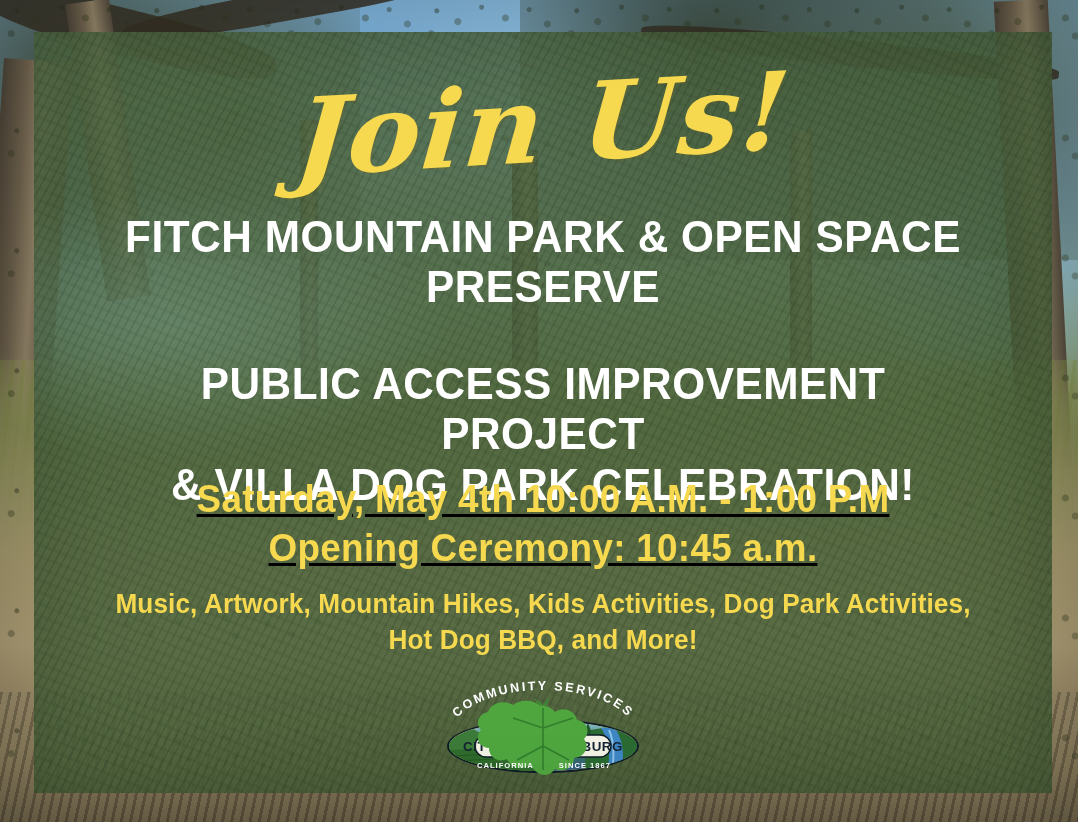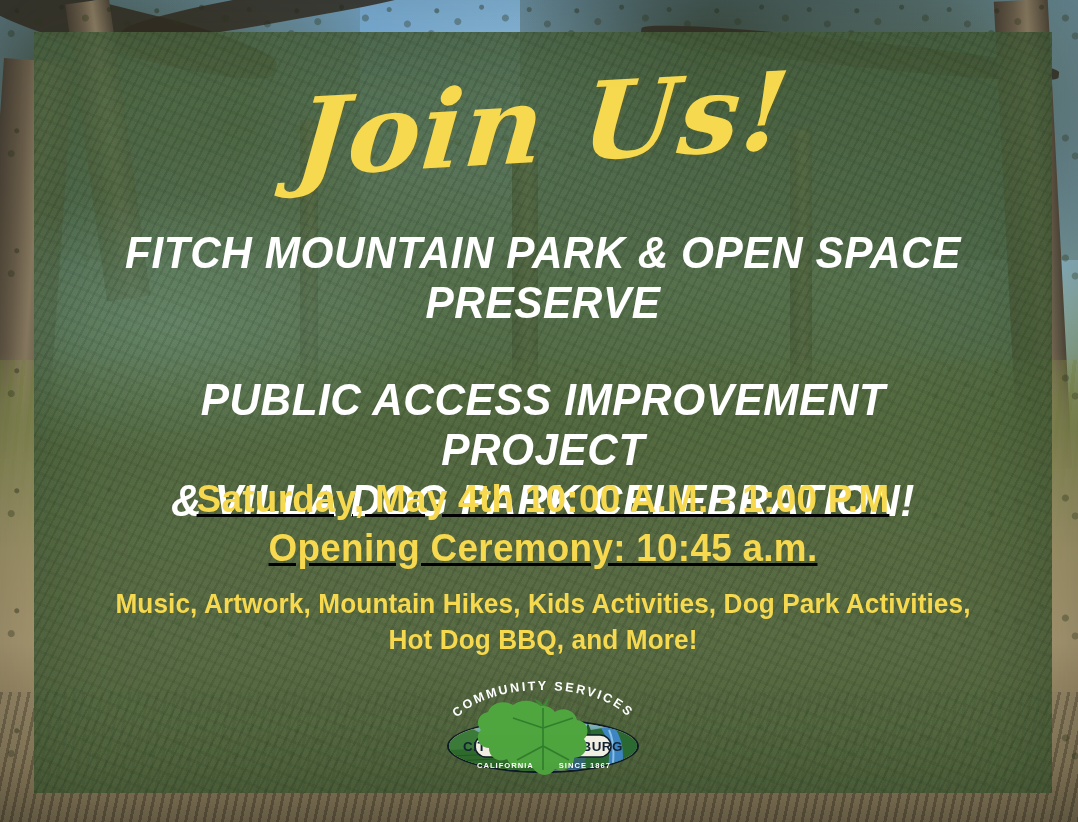"FITCH MOUNTAIN PARK & OPEN" .headline-block { font-style: italic -> none; top: 196px -> 180px }
